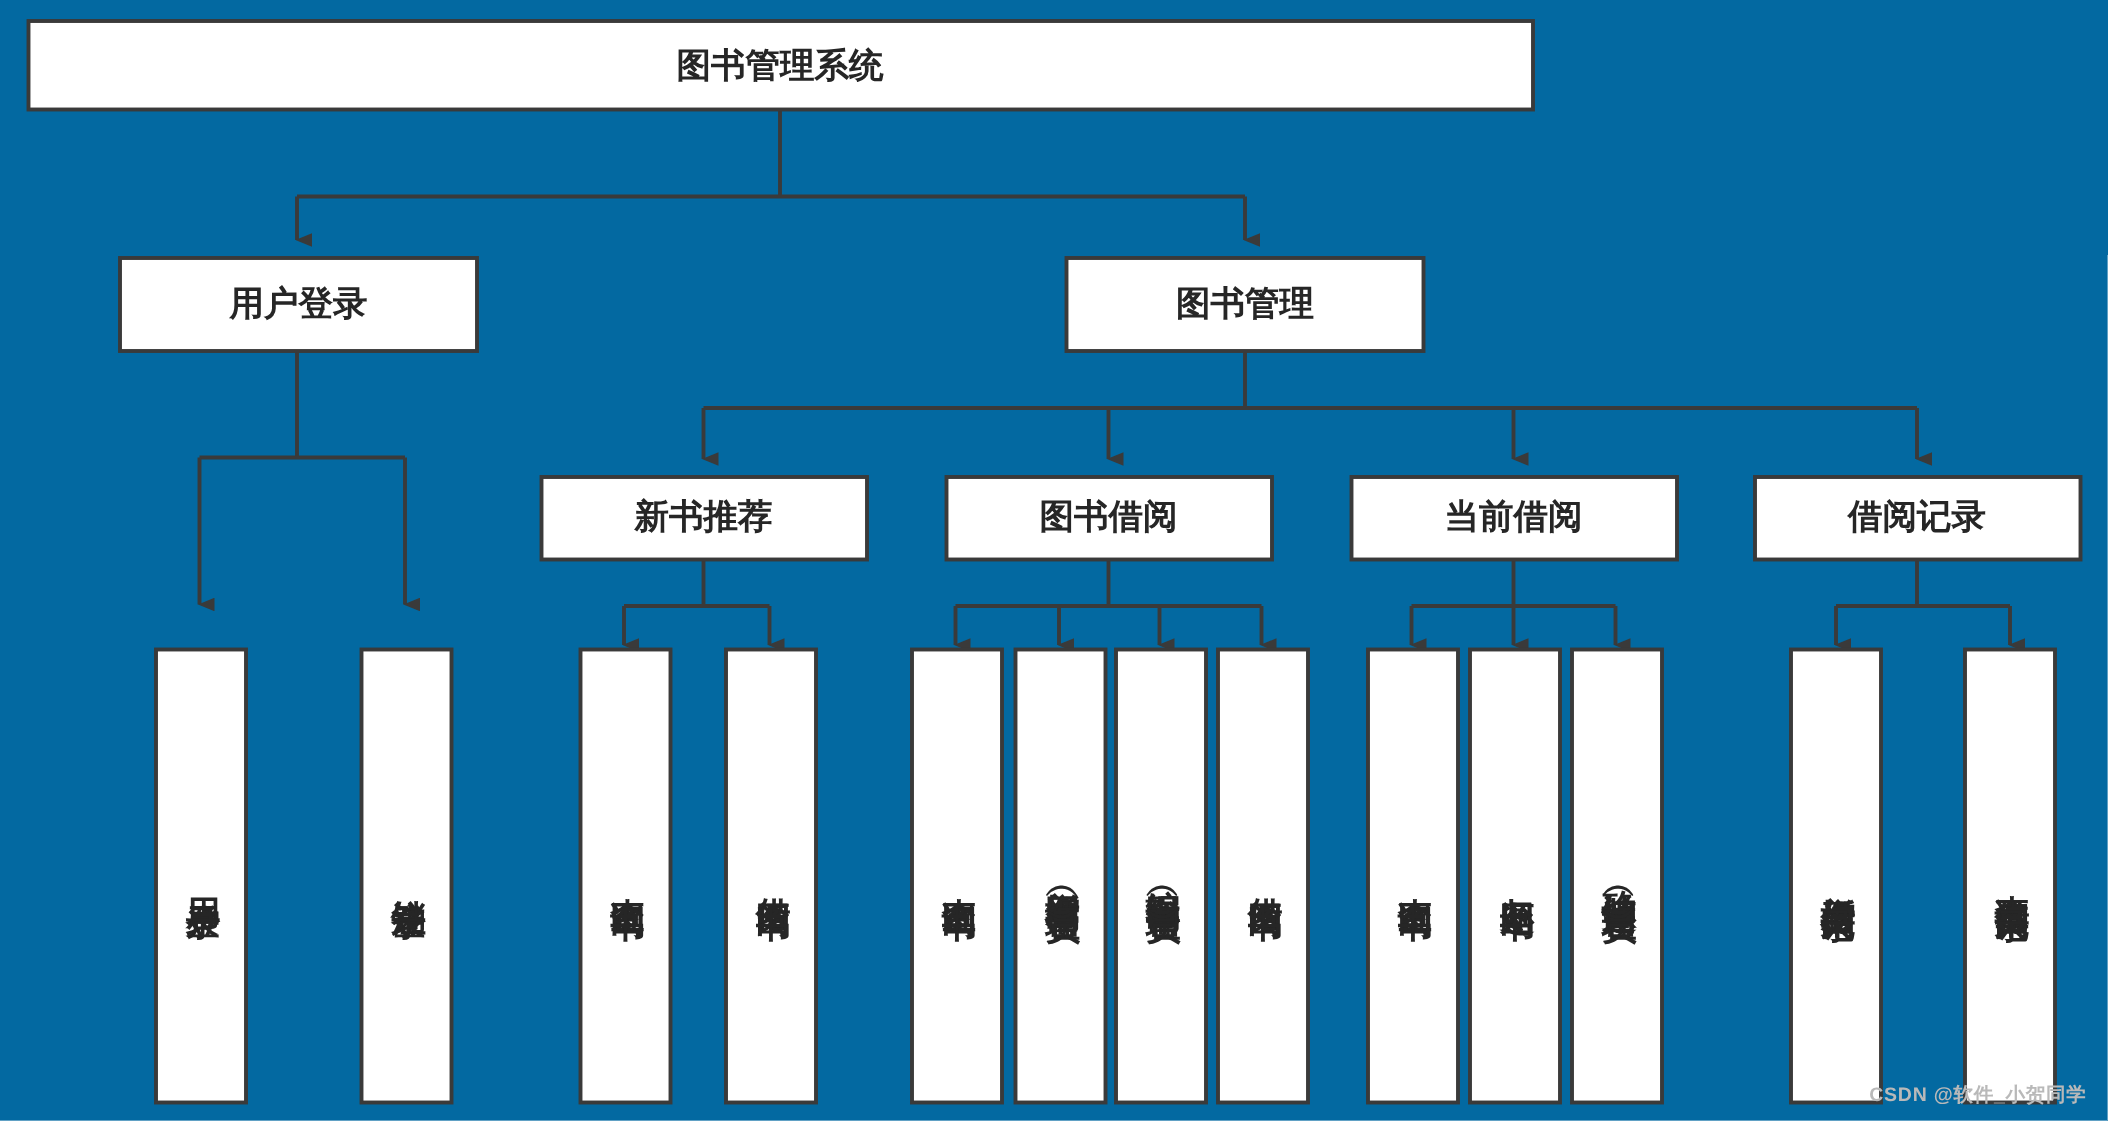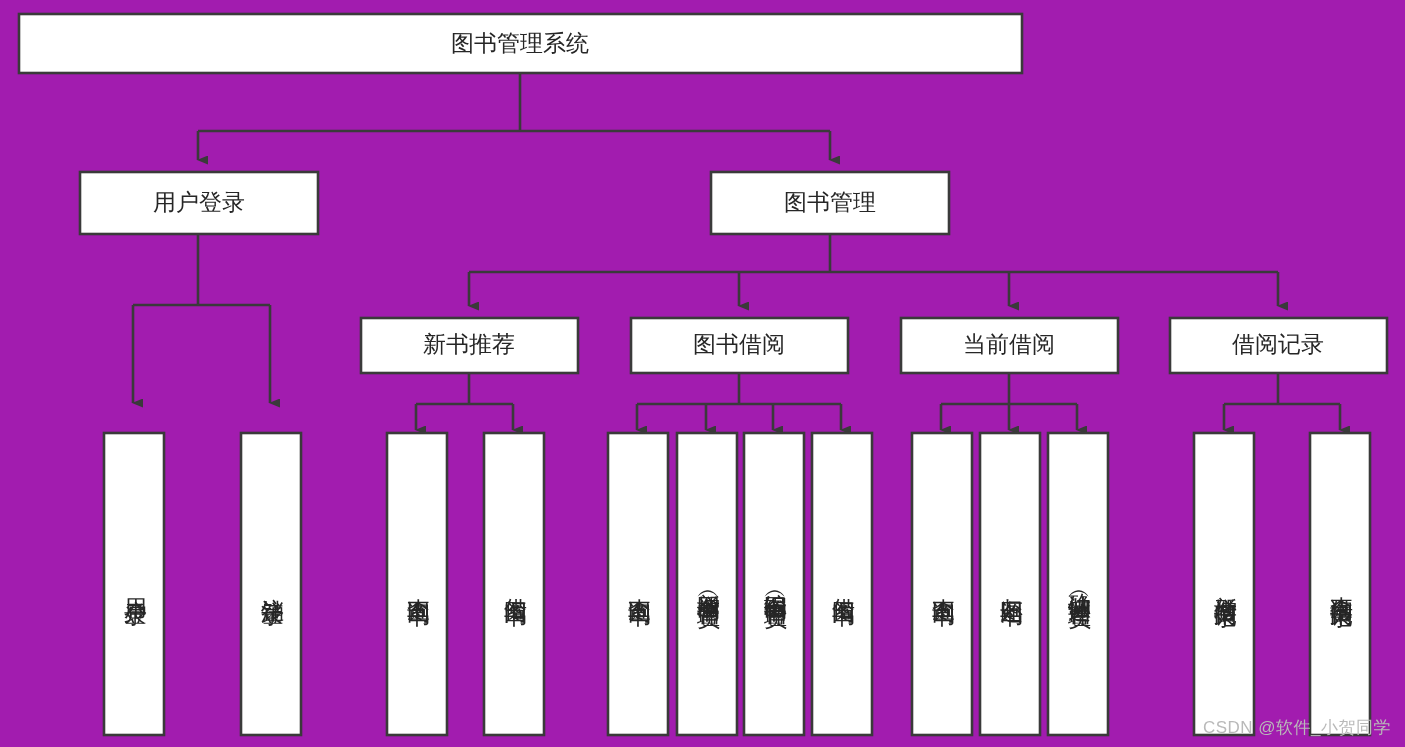"图书管理系统" #diagram-root { background: #a21caf -> #0369a1; font-weight: none -> bold }
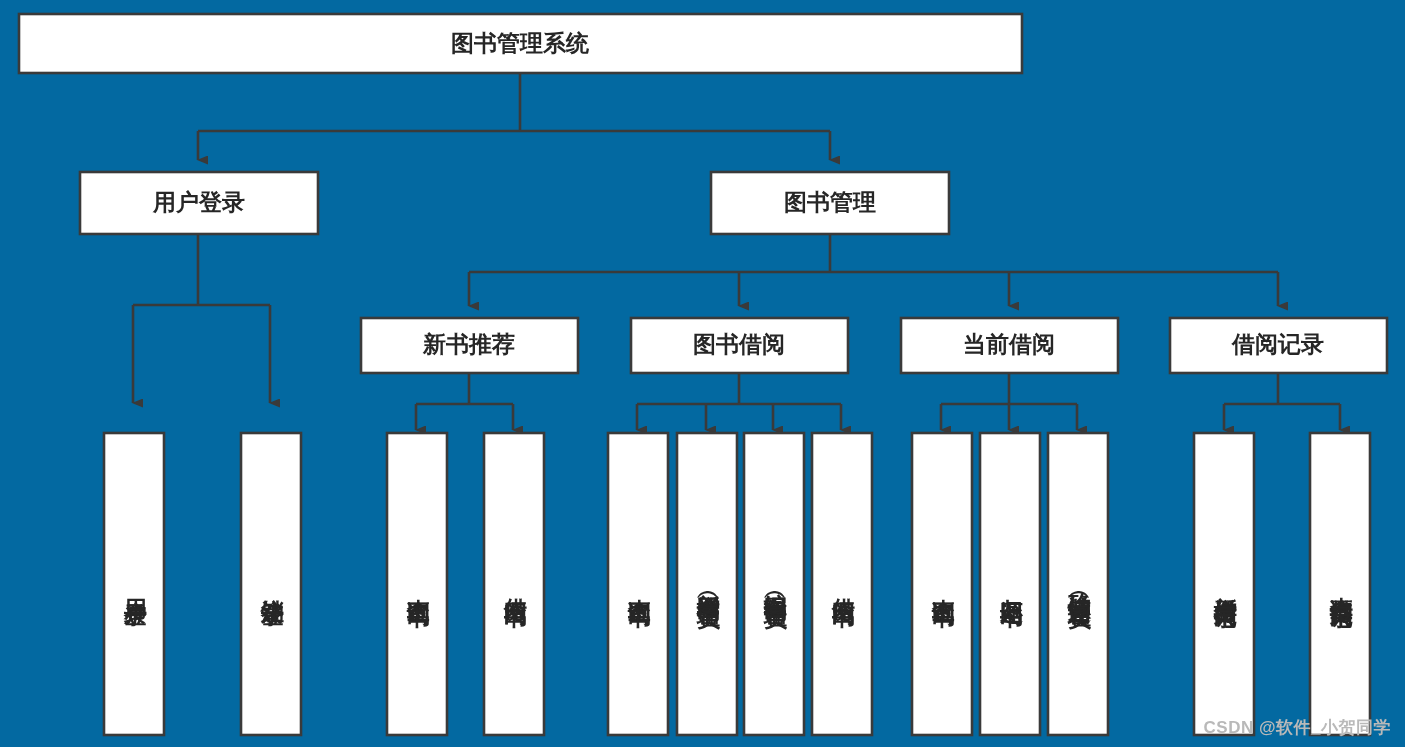"CSDN @软件_小贺同学" .watermark { font-size: 17px -> 13px }
